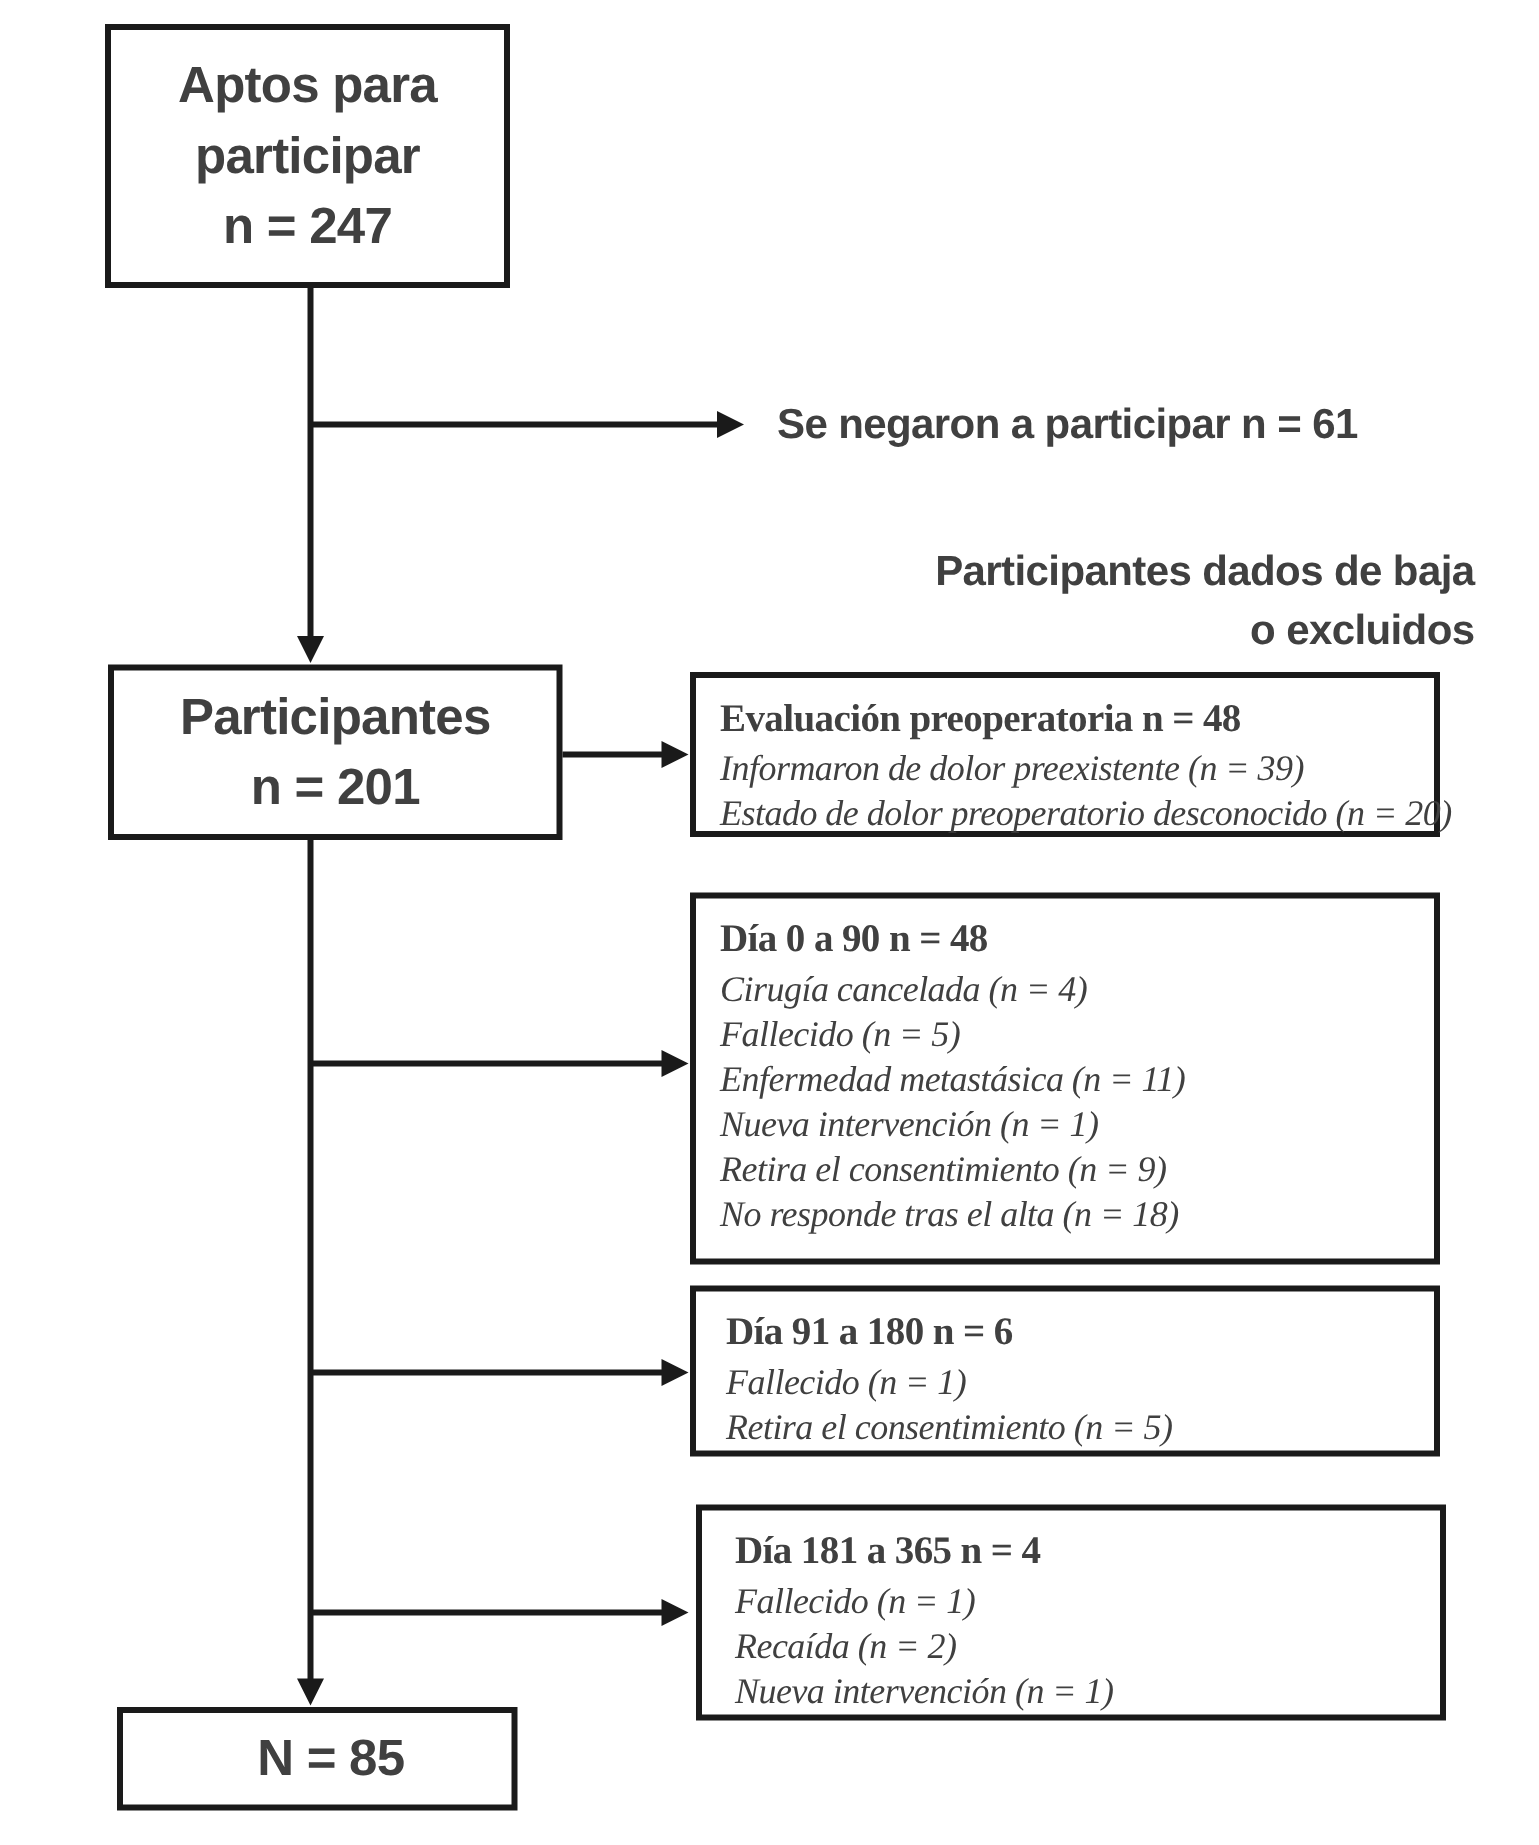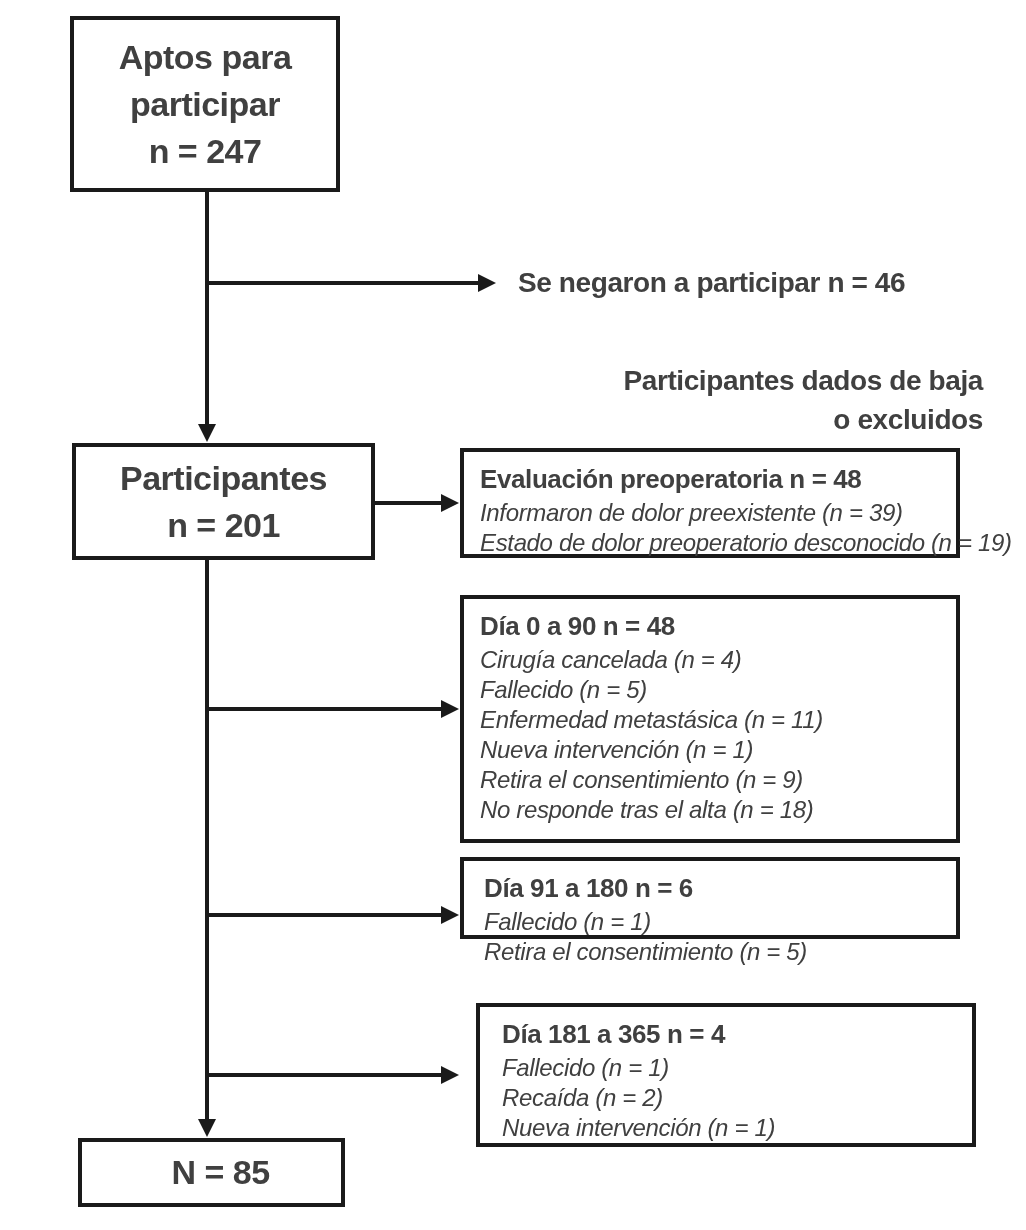"Se negaron a participar n" div.side-label { text: 46 -> 61 }
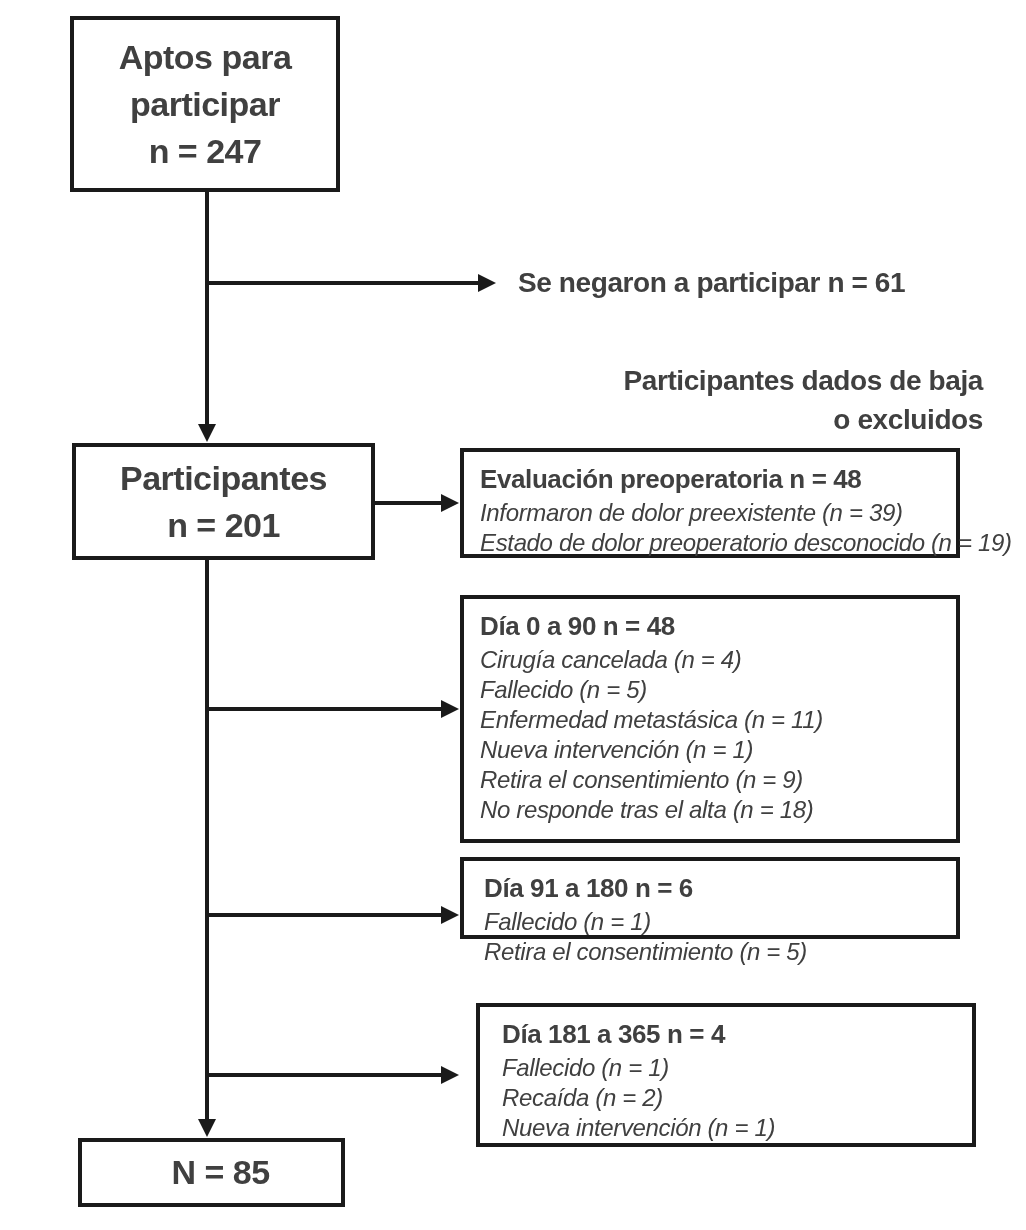"Evaluación preoperatoria n = 48" .excl-box { font-family: none -> Liberation Serif, serif }
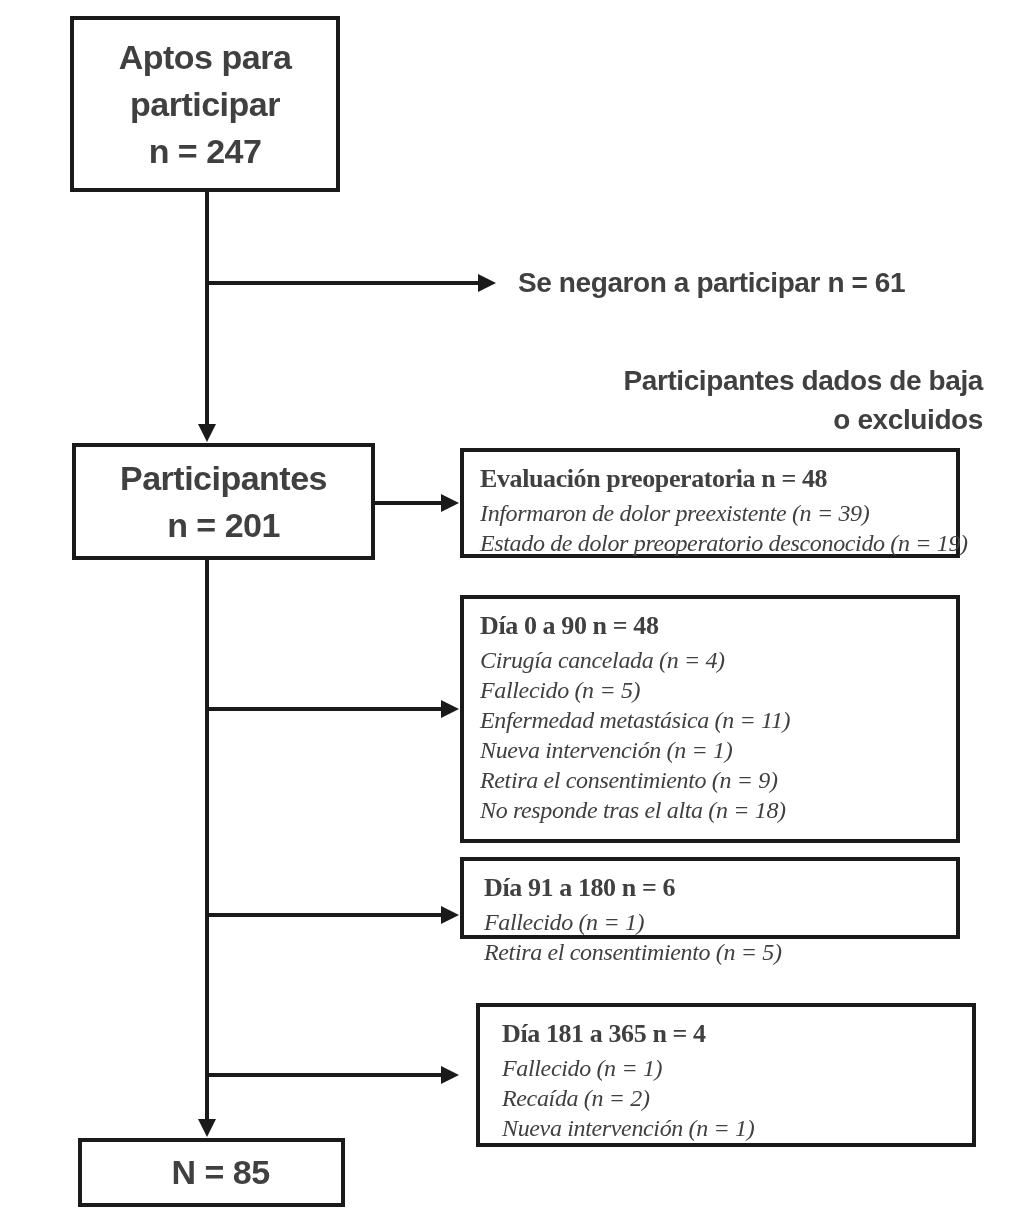"Estado de dolor preoperatorio" div.excl-item { text: 19 -> 20 }
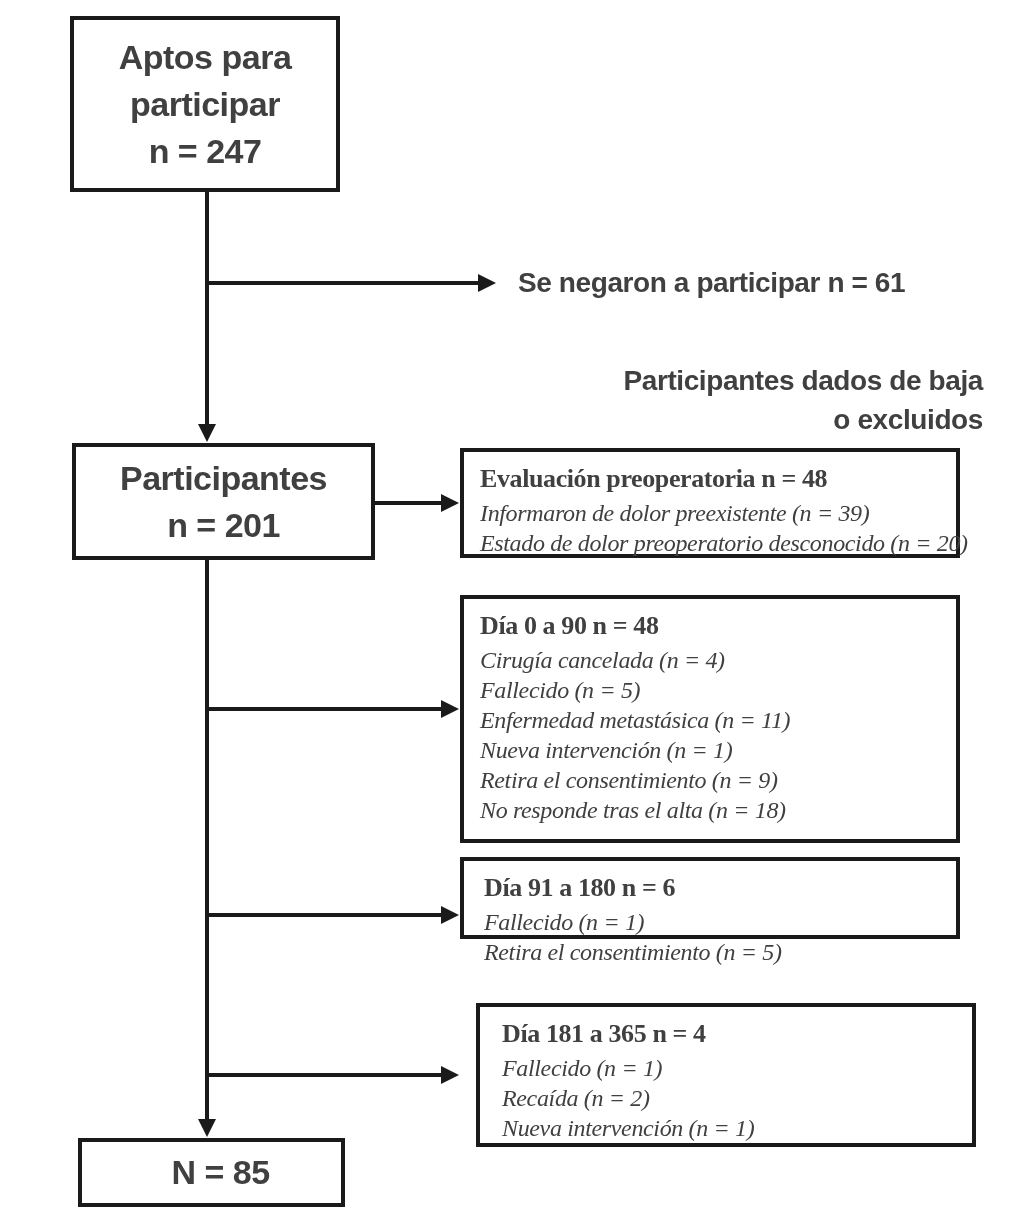"Día 91 a 180 n" div.box { height: 82px -> 114px }
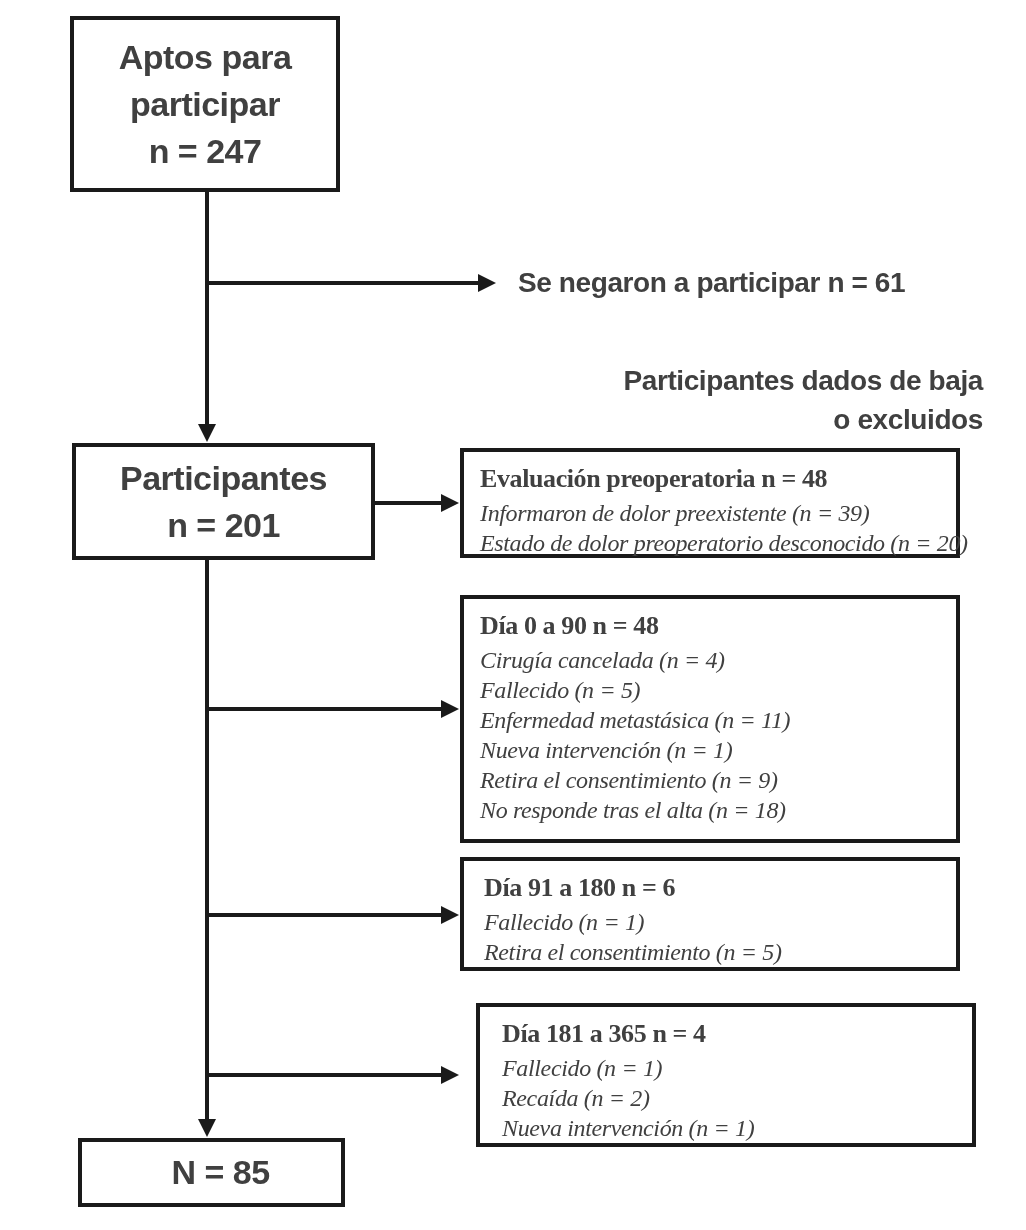"Día 181 a 365 n" div.box { left: 476px -> 464px }
